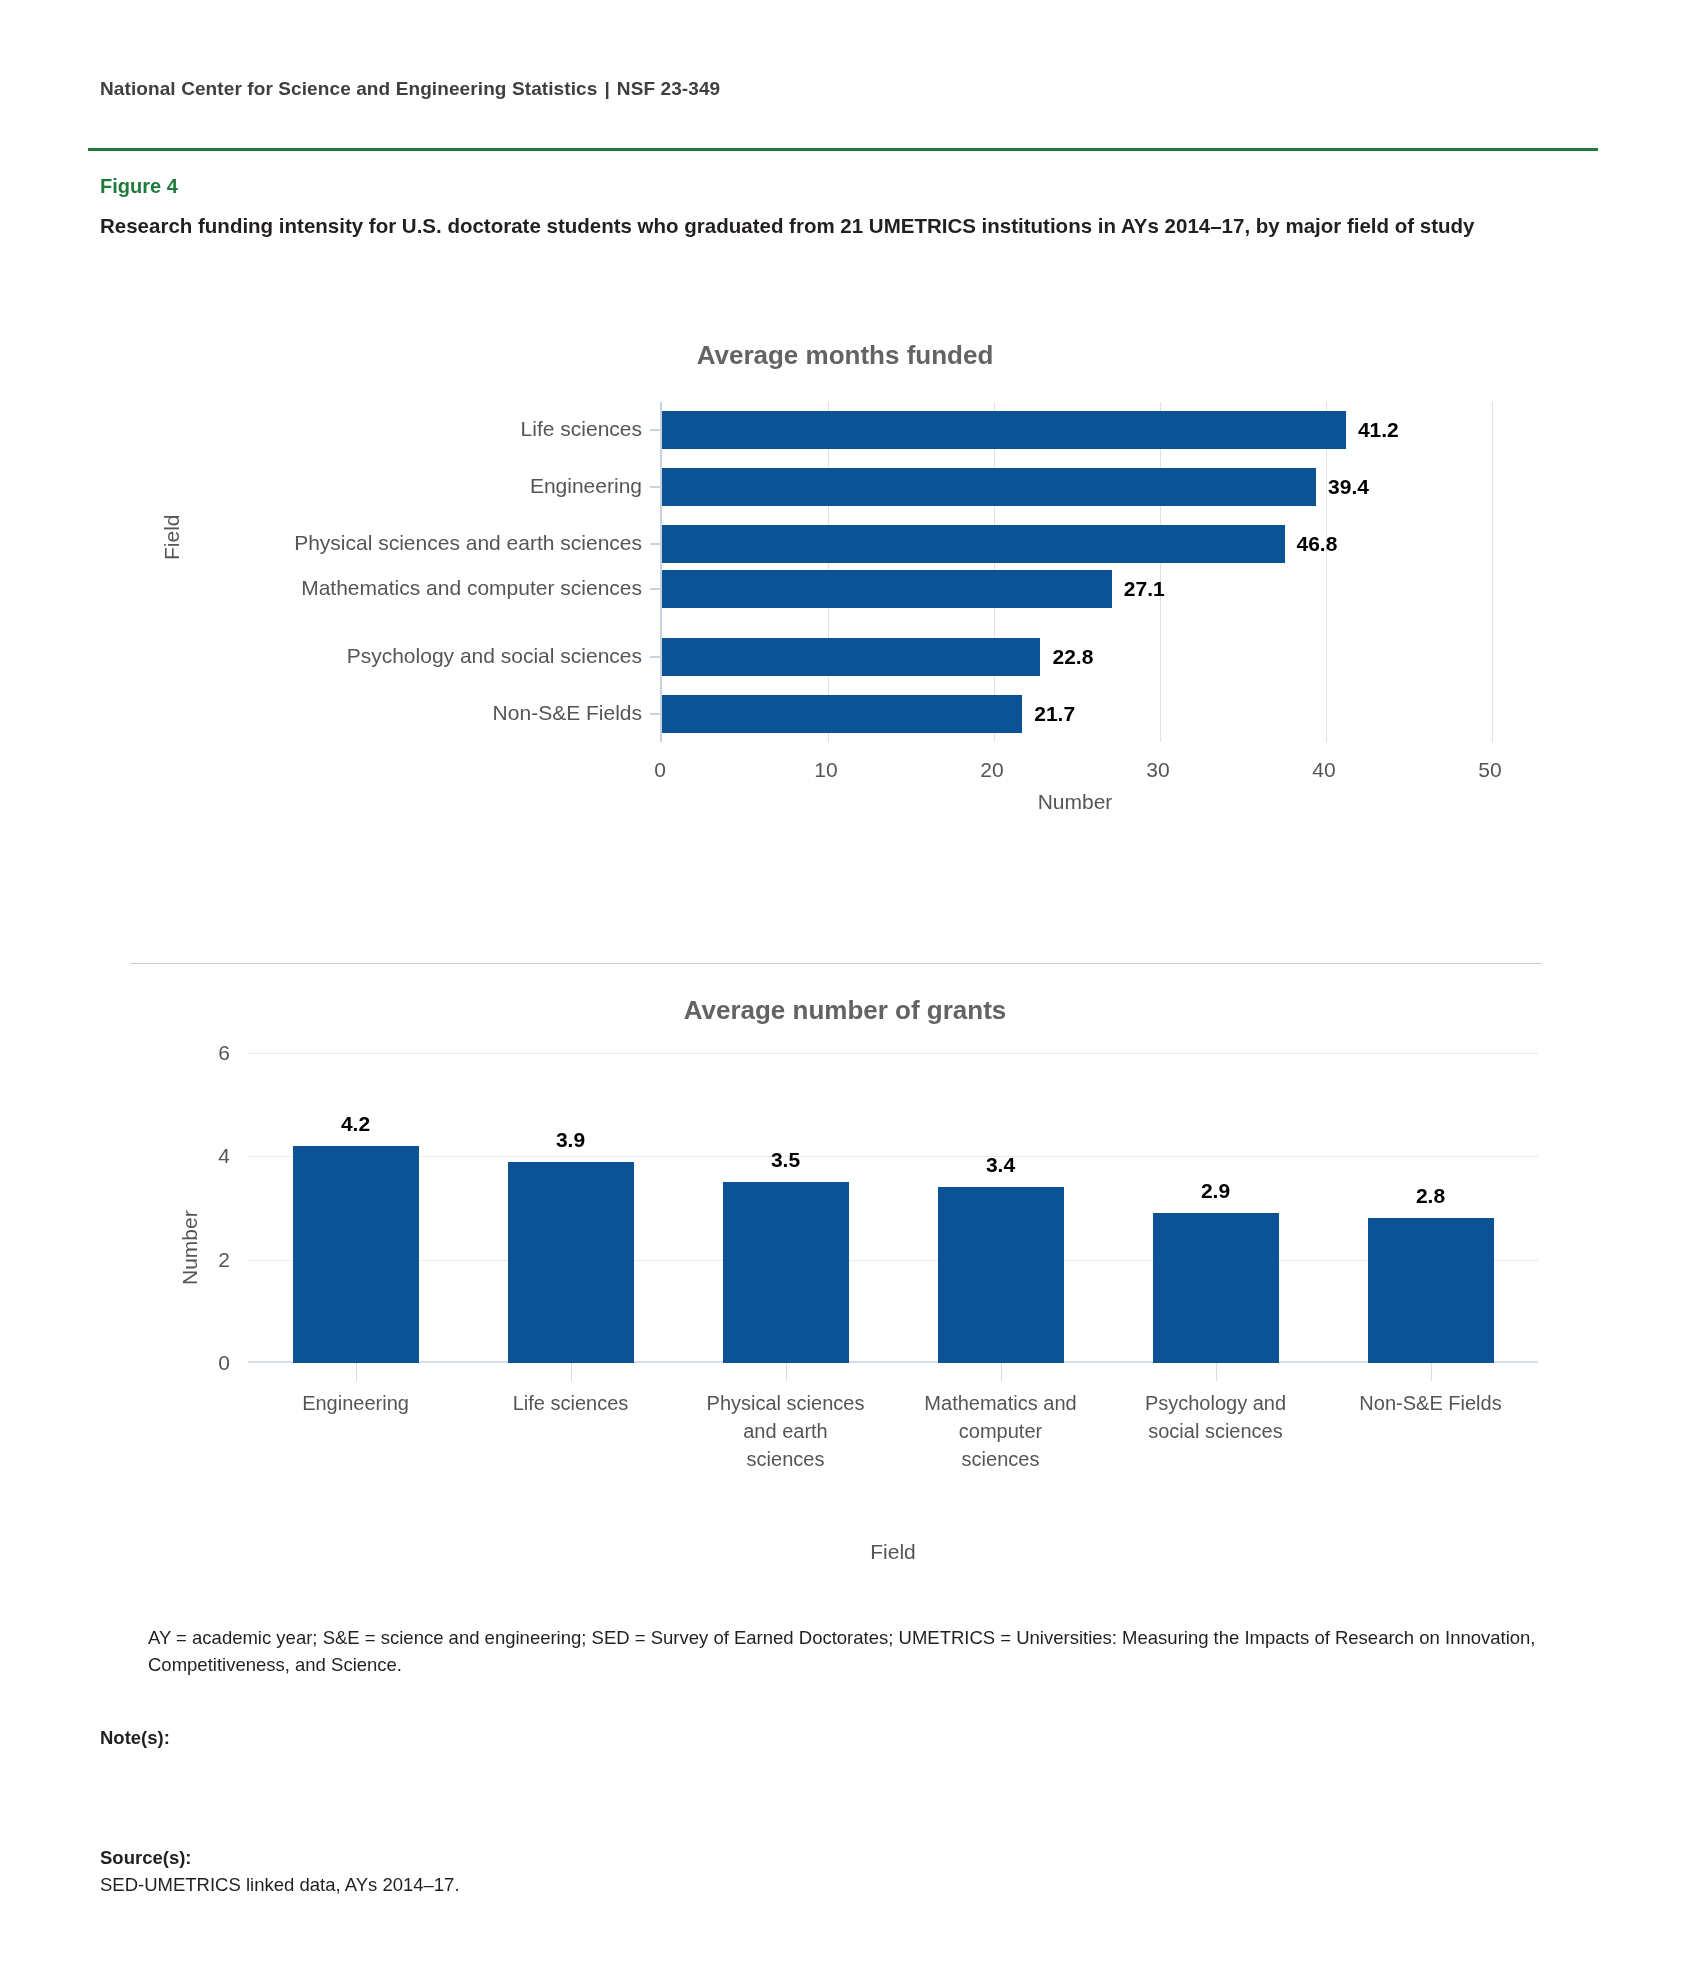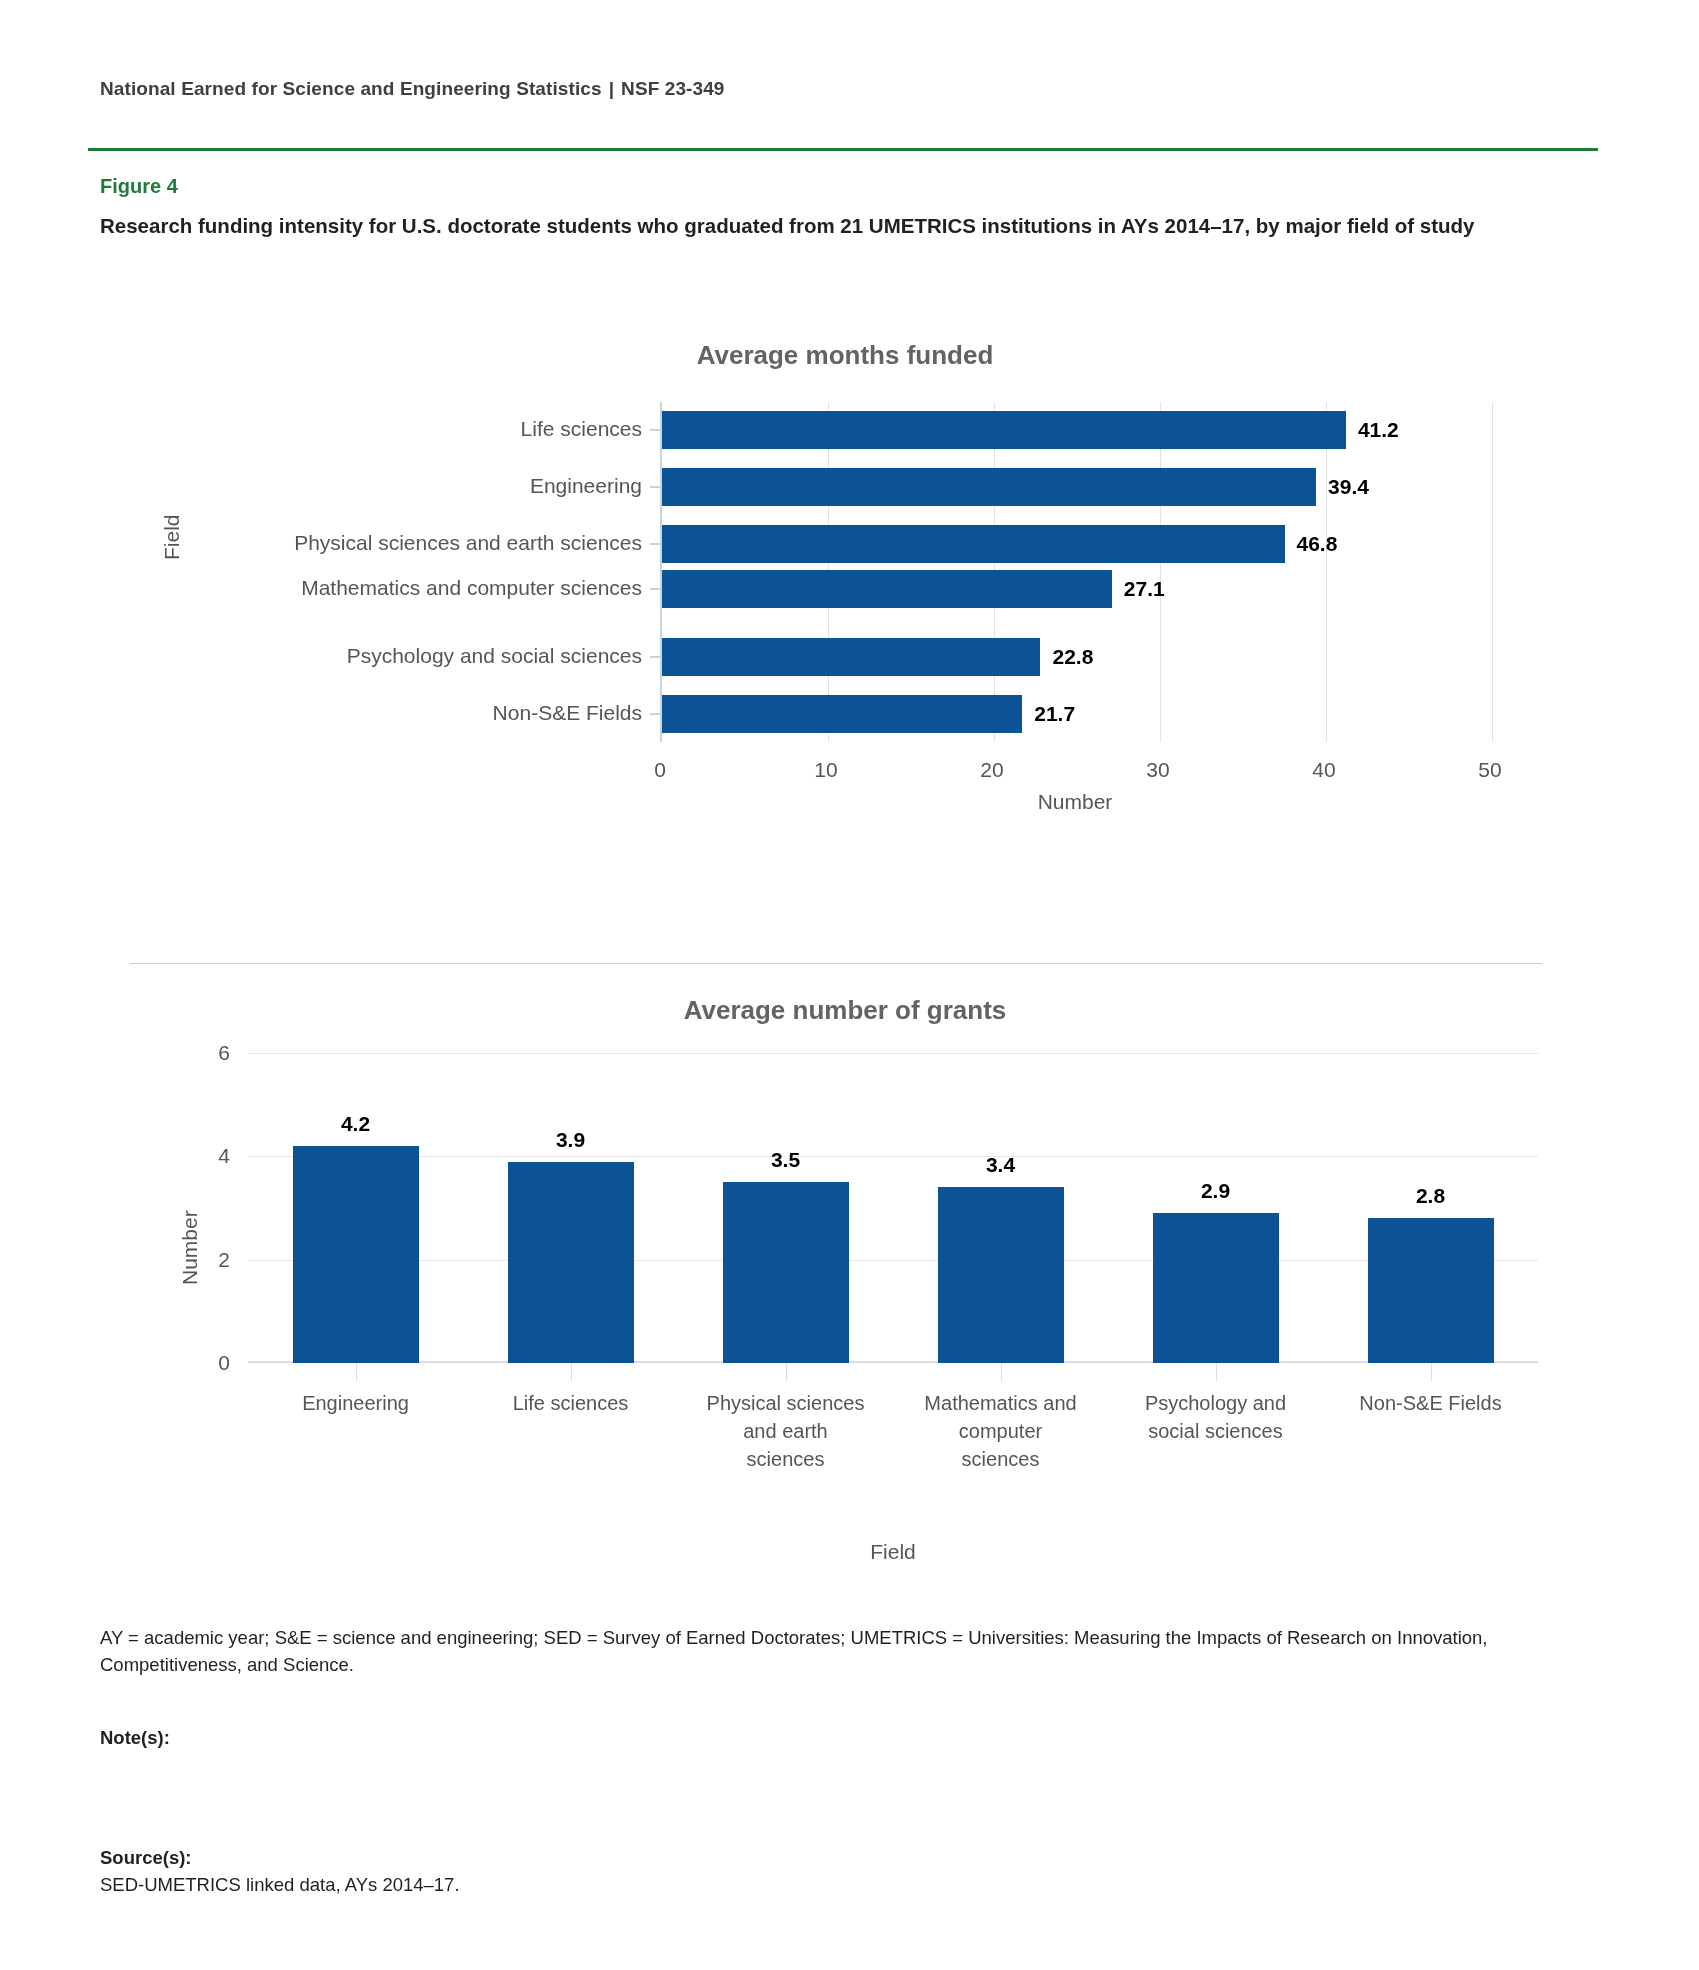"National Earned for Science and" span { text: Earned -> Center }
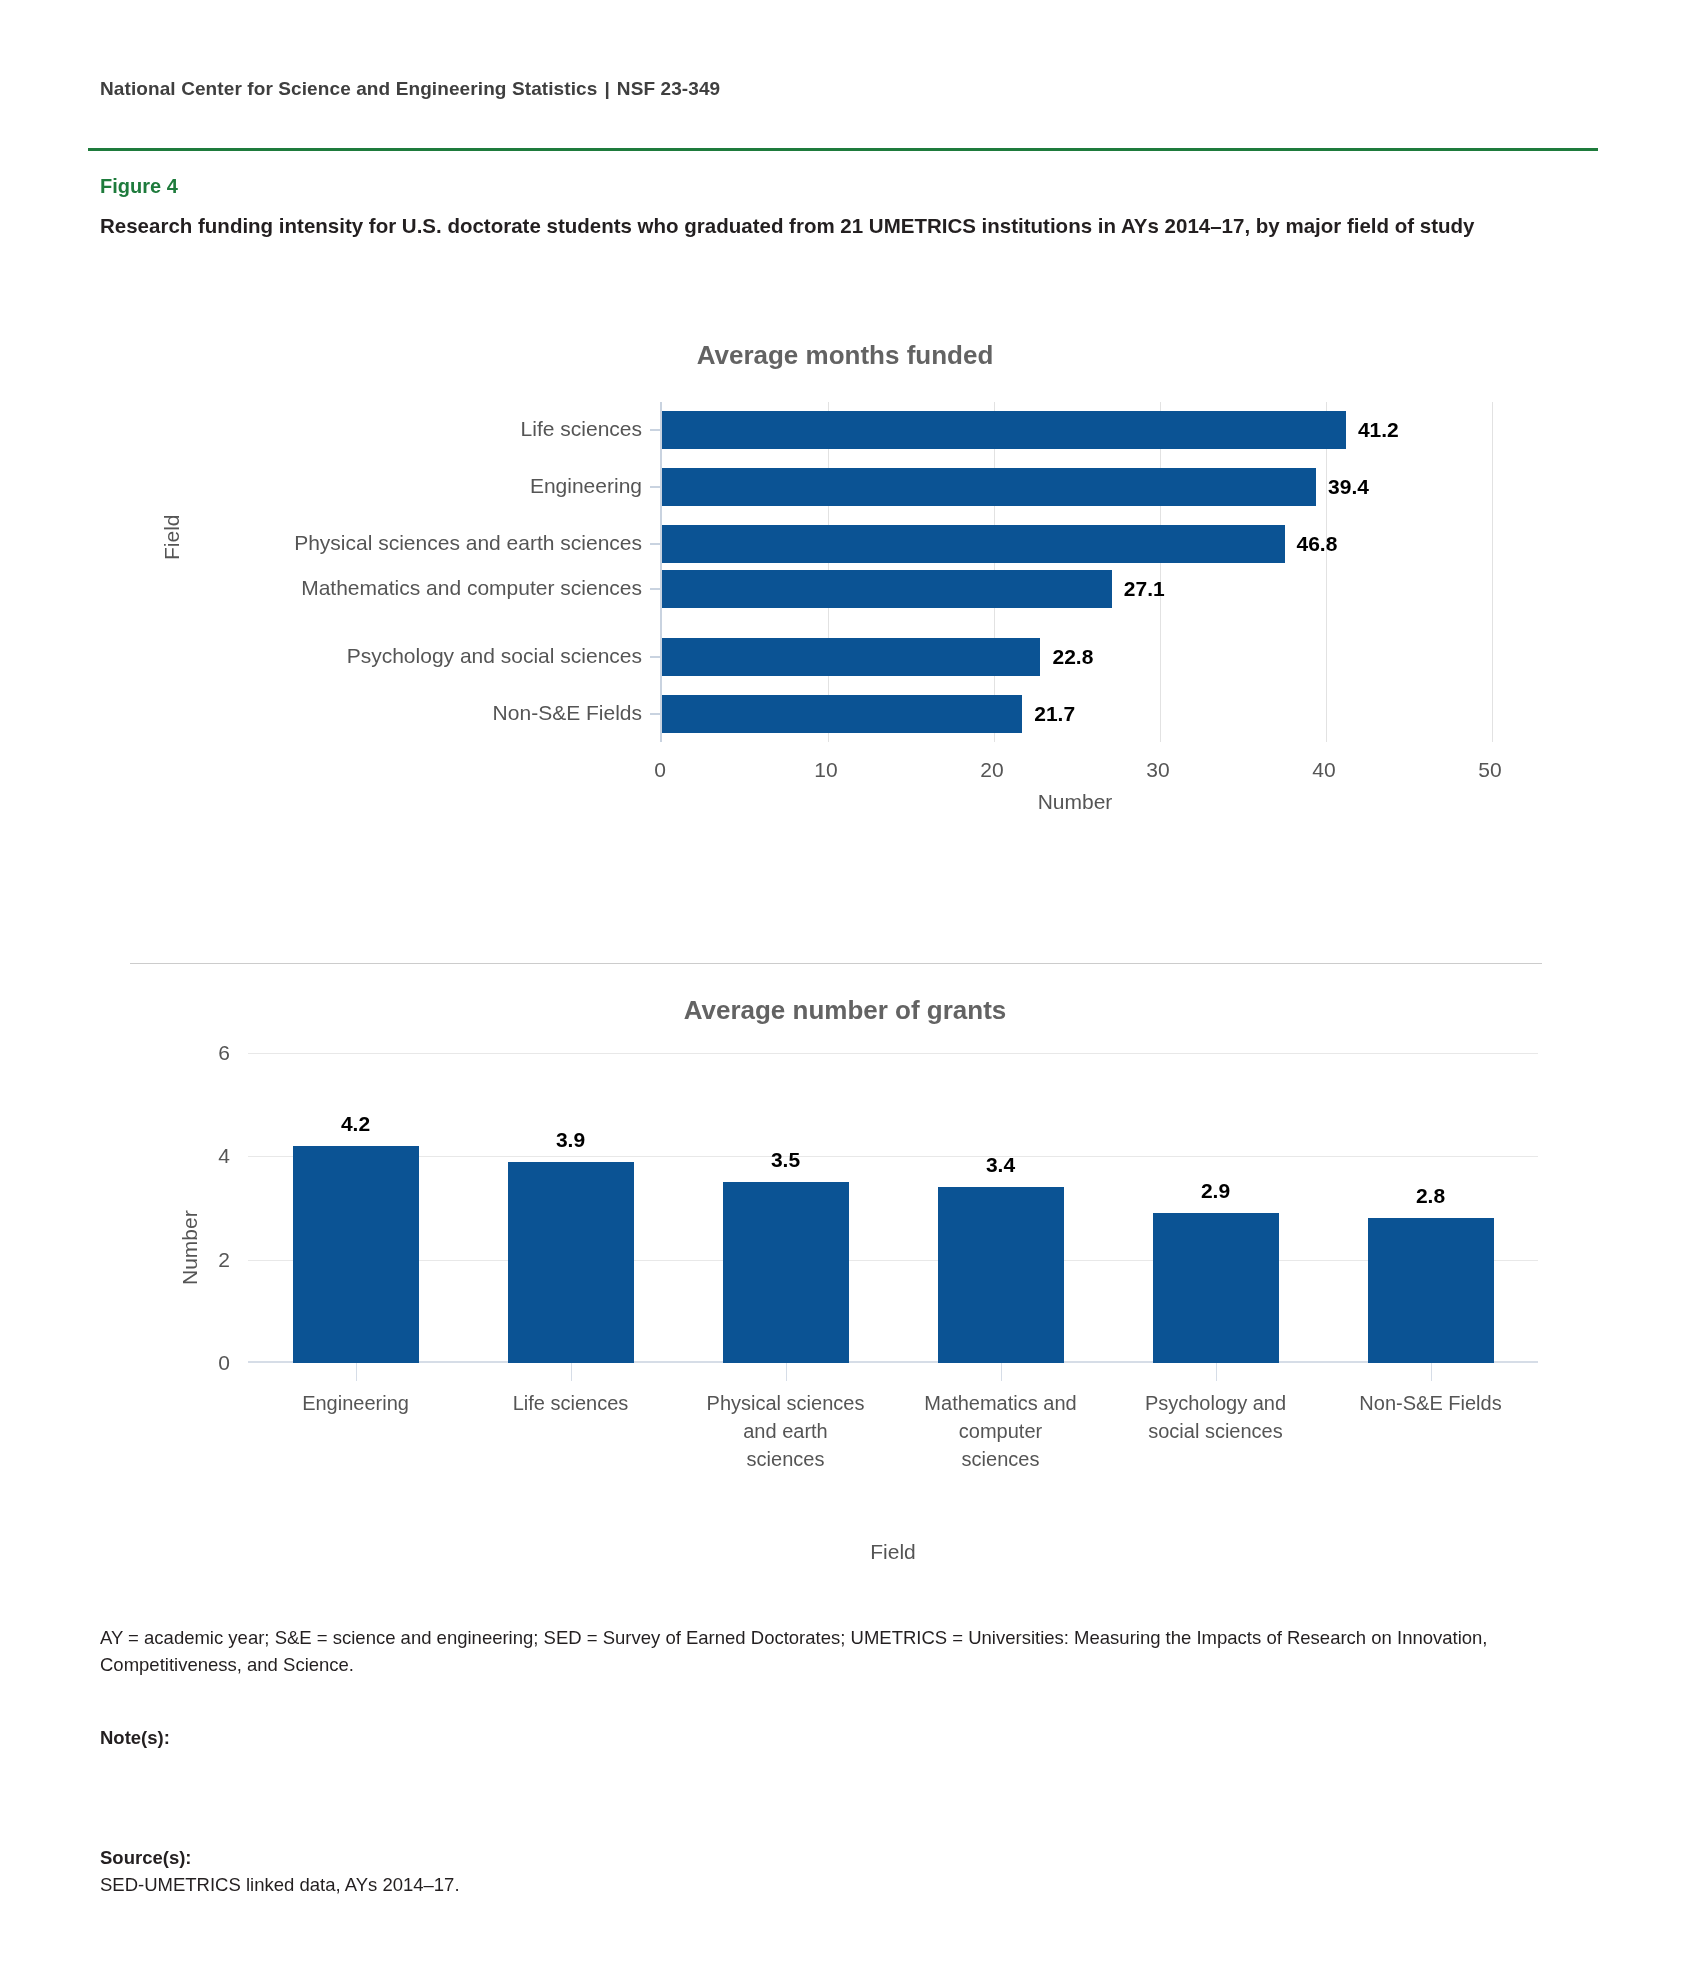"AY = academic year; S&E" .foot-abbr { margin-left: none -> 48px }
